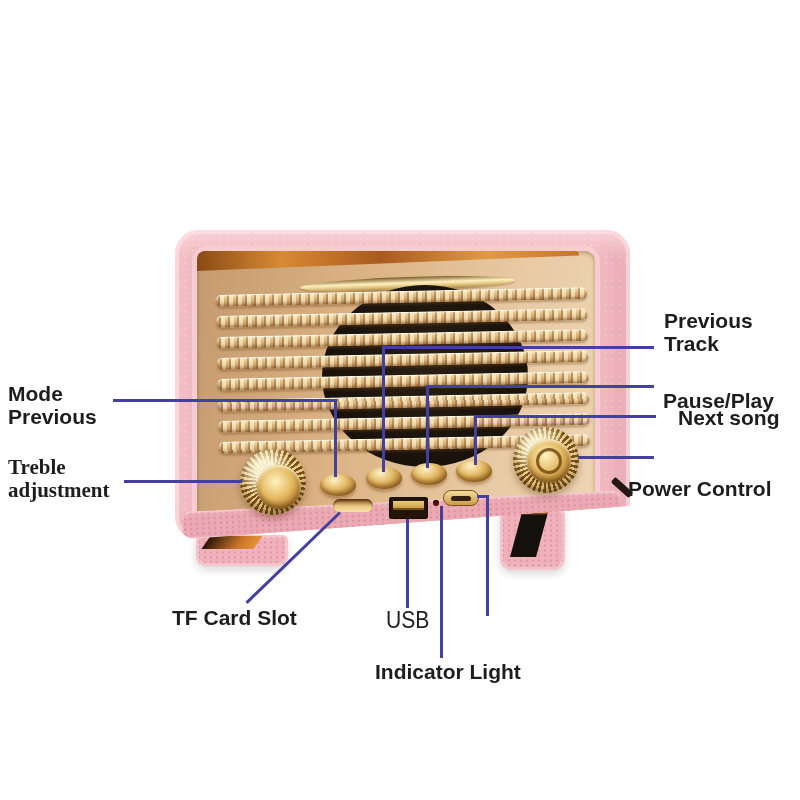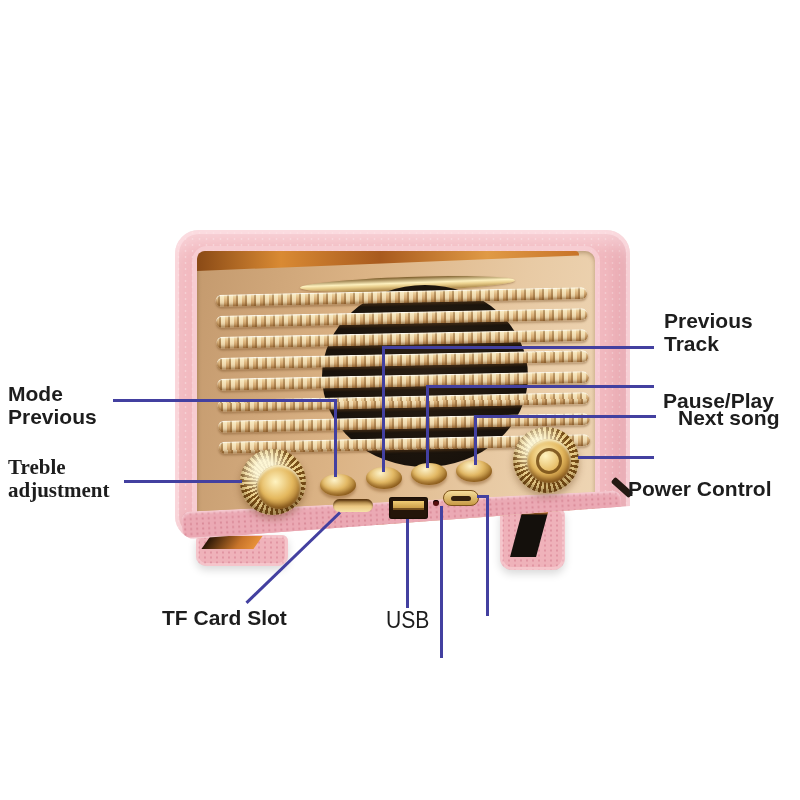"TF Card Slot" .clabel.tf { left: 162px -> 172px }
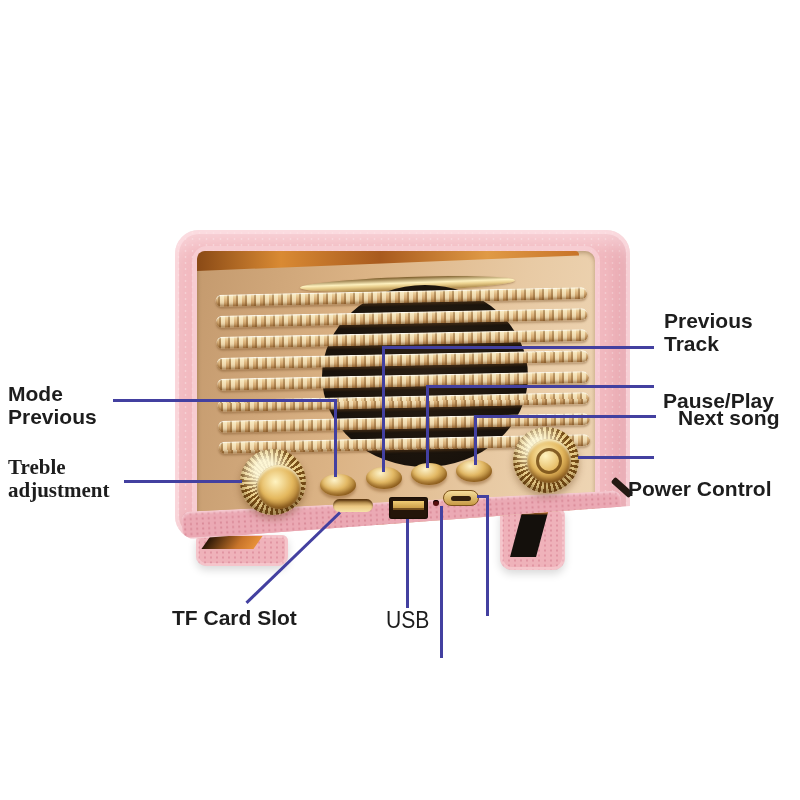"Indicator Light" div.clabel { html: none -> <div>Indicator Light</div> }
